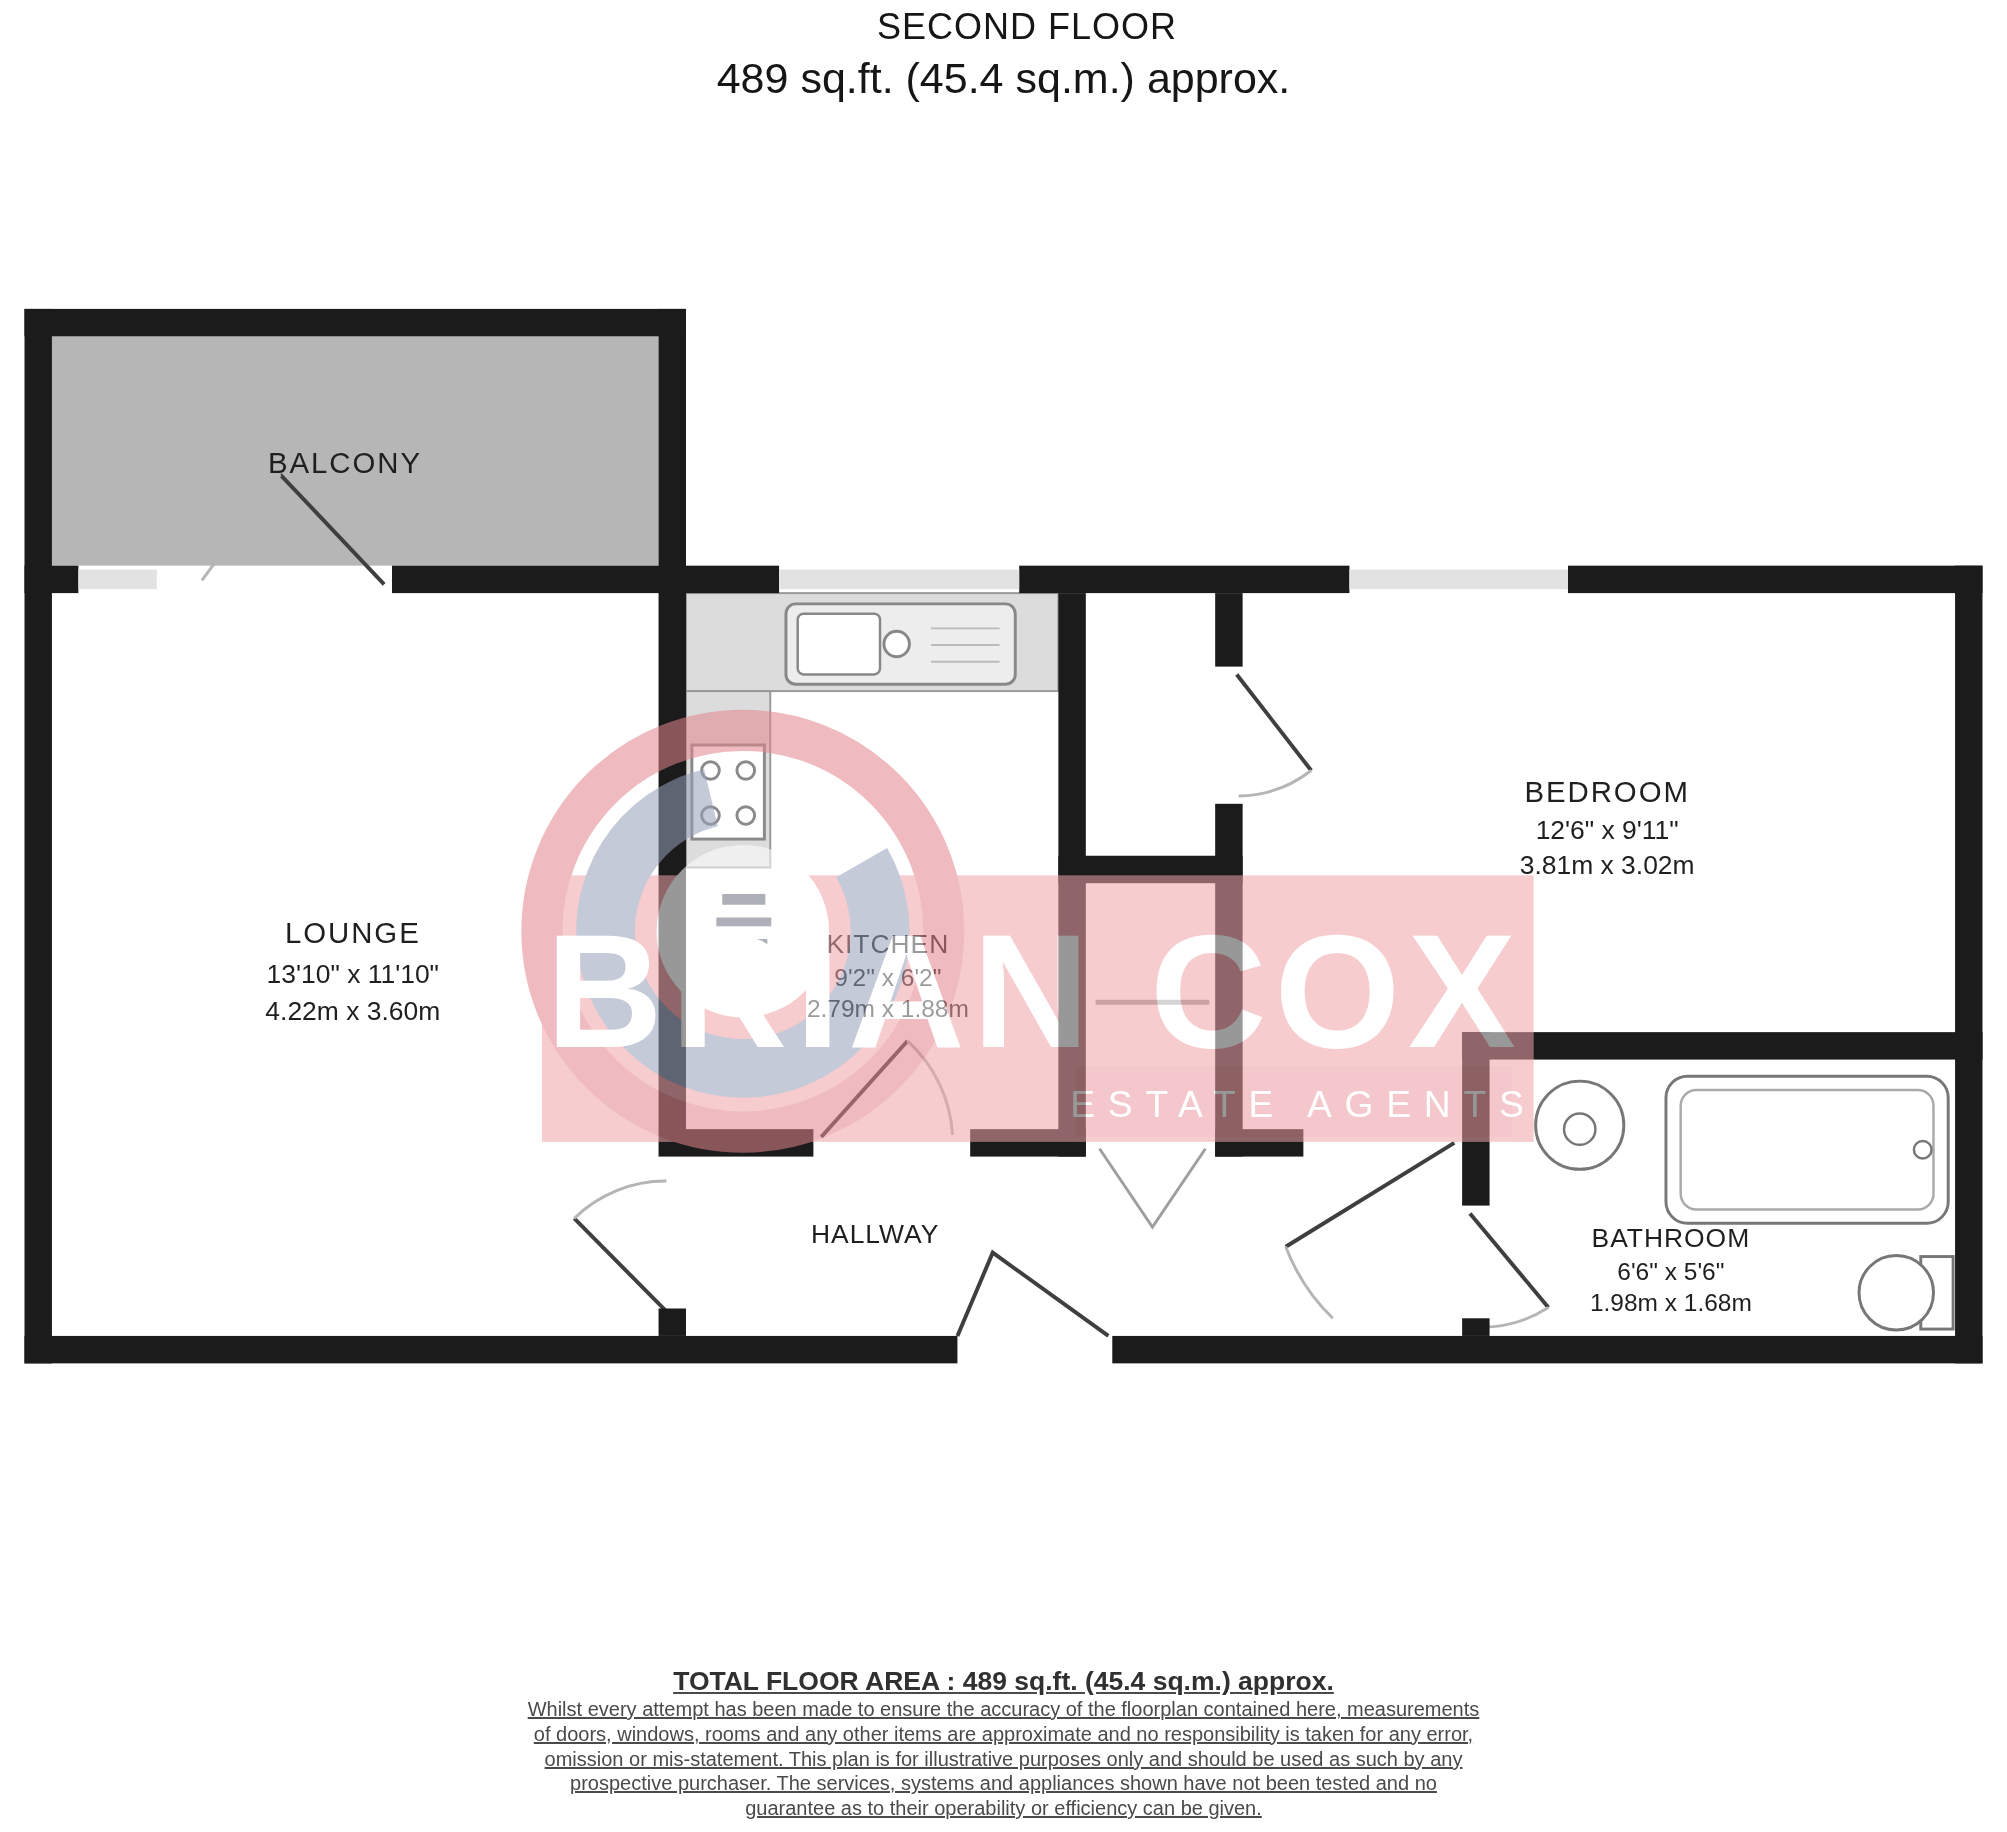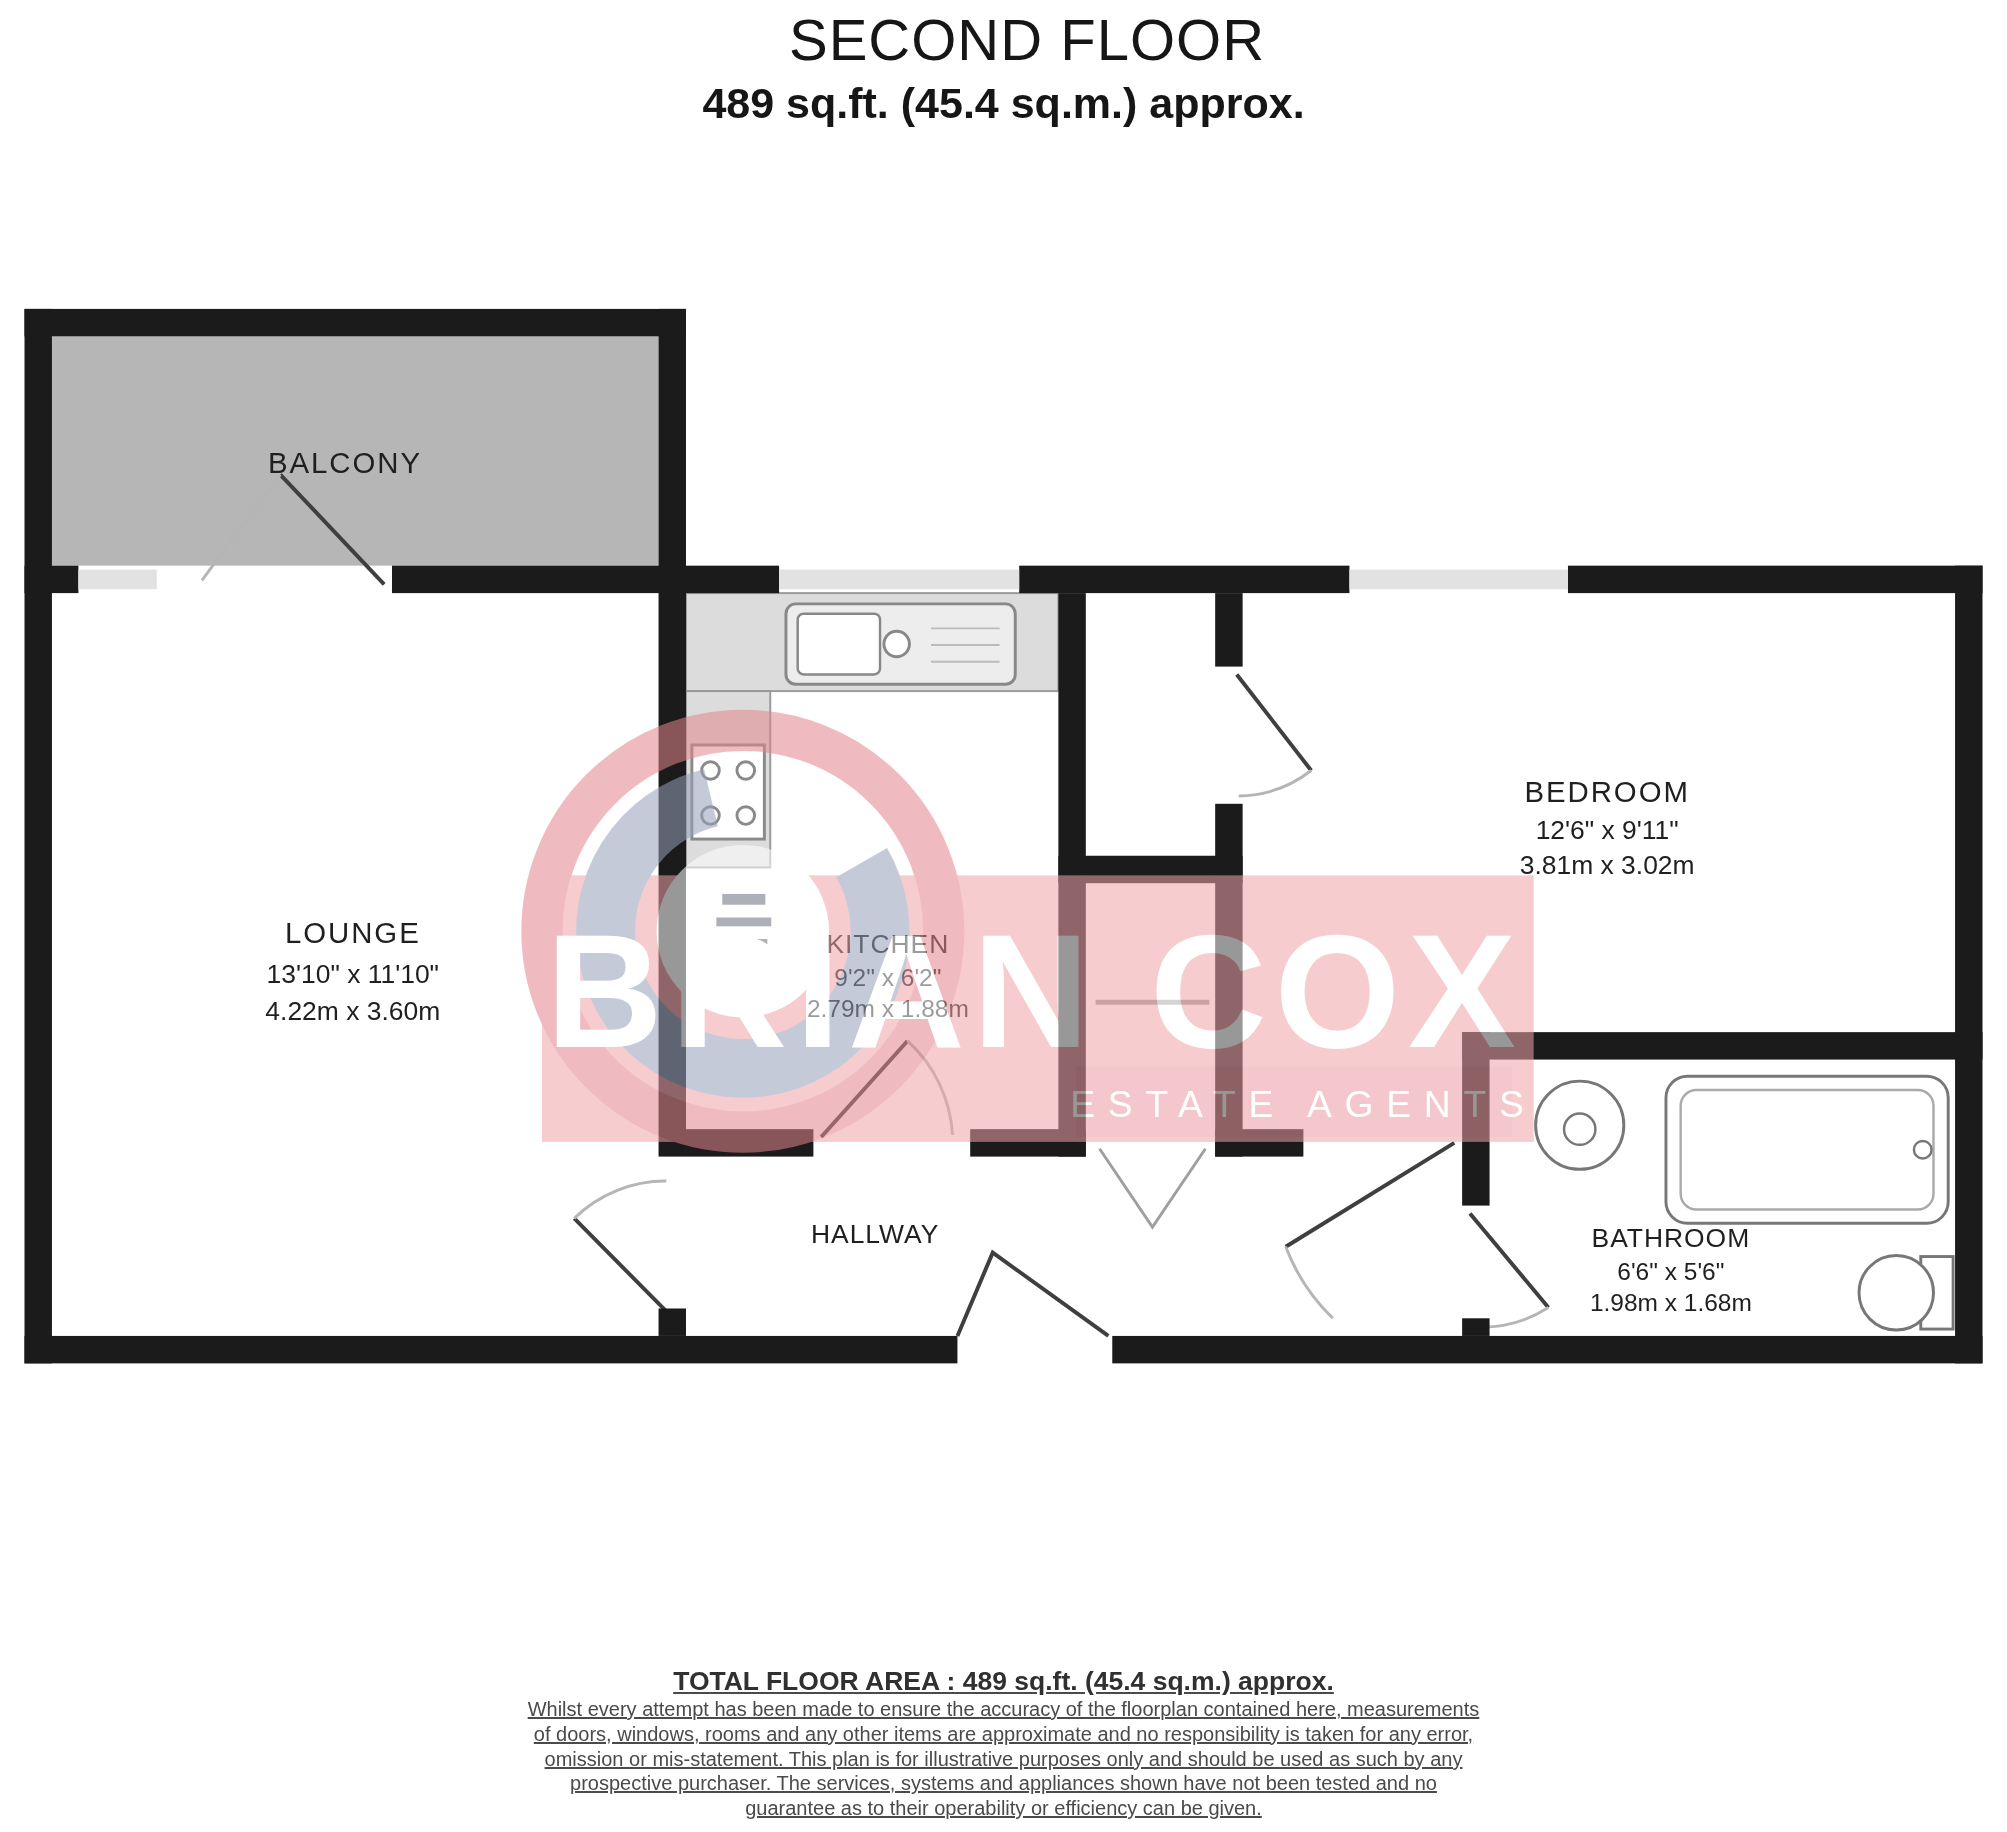"SECOND FLOOR" .page-title .t1 { font-size: 58px -> 36px }
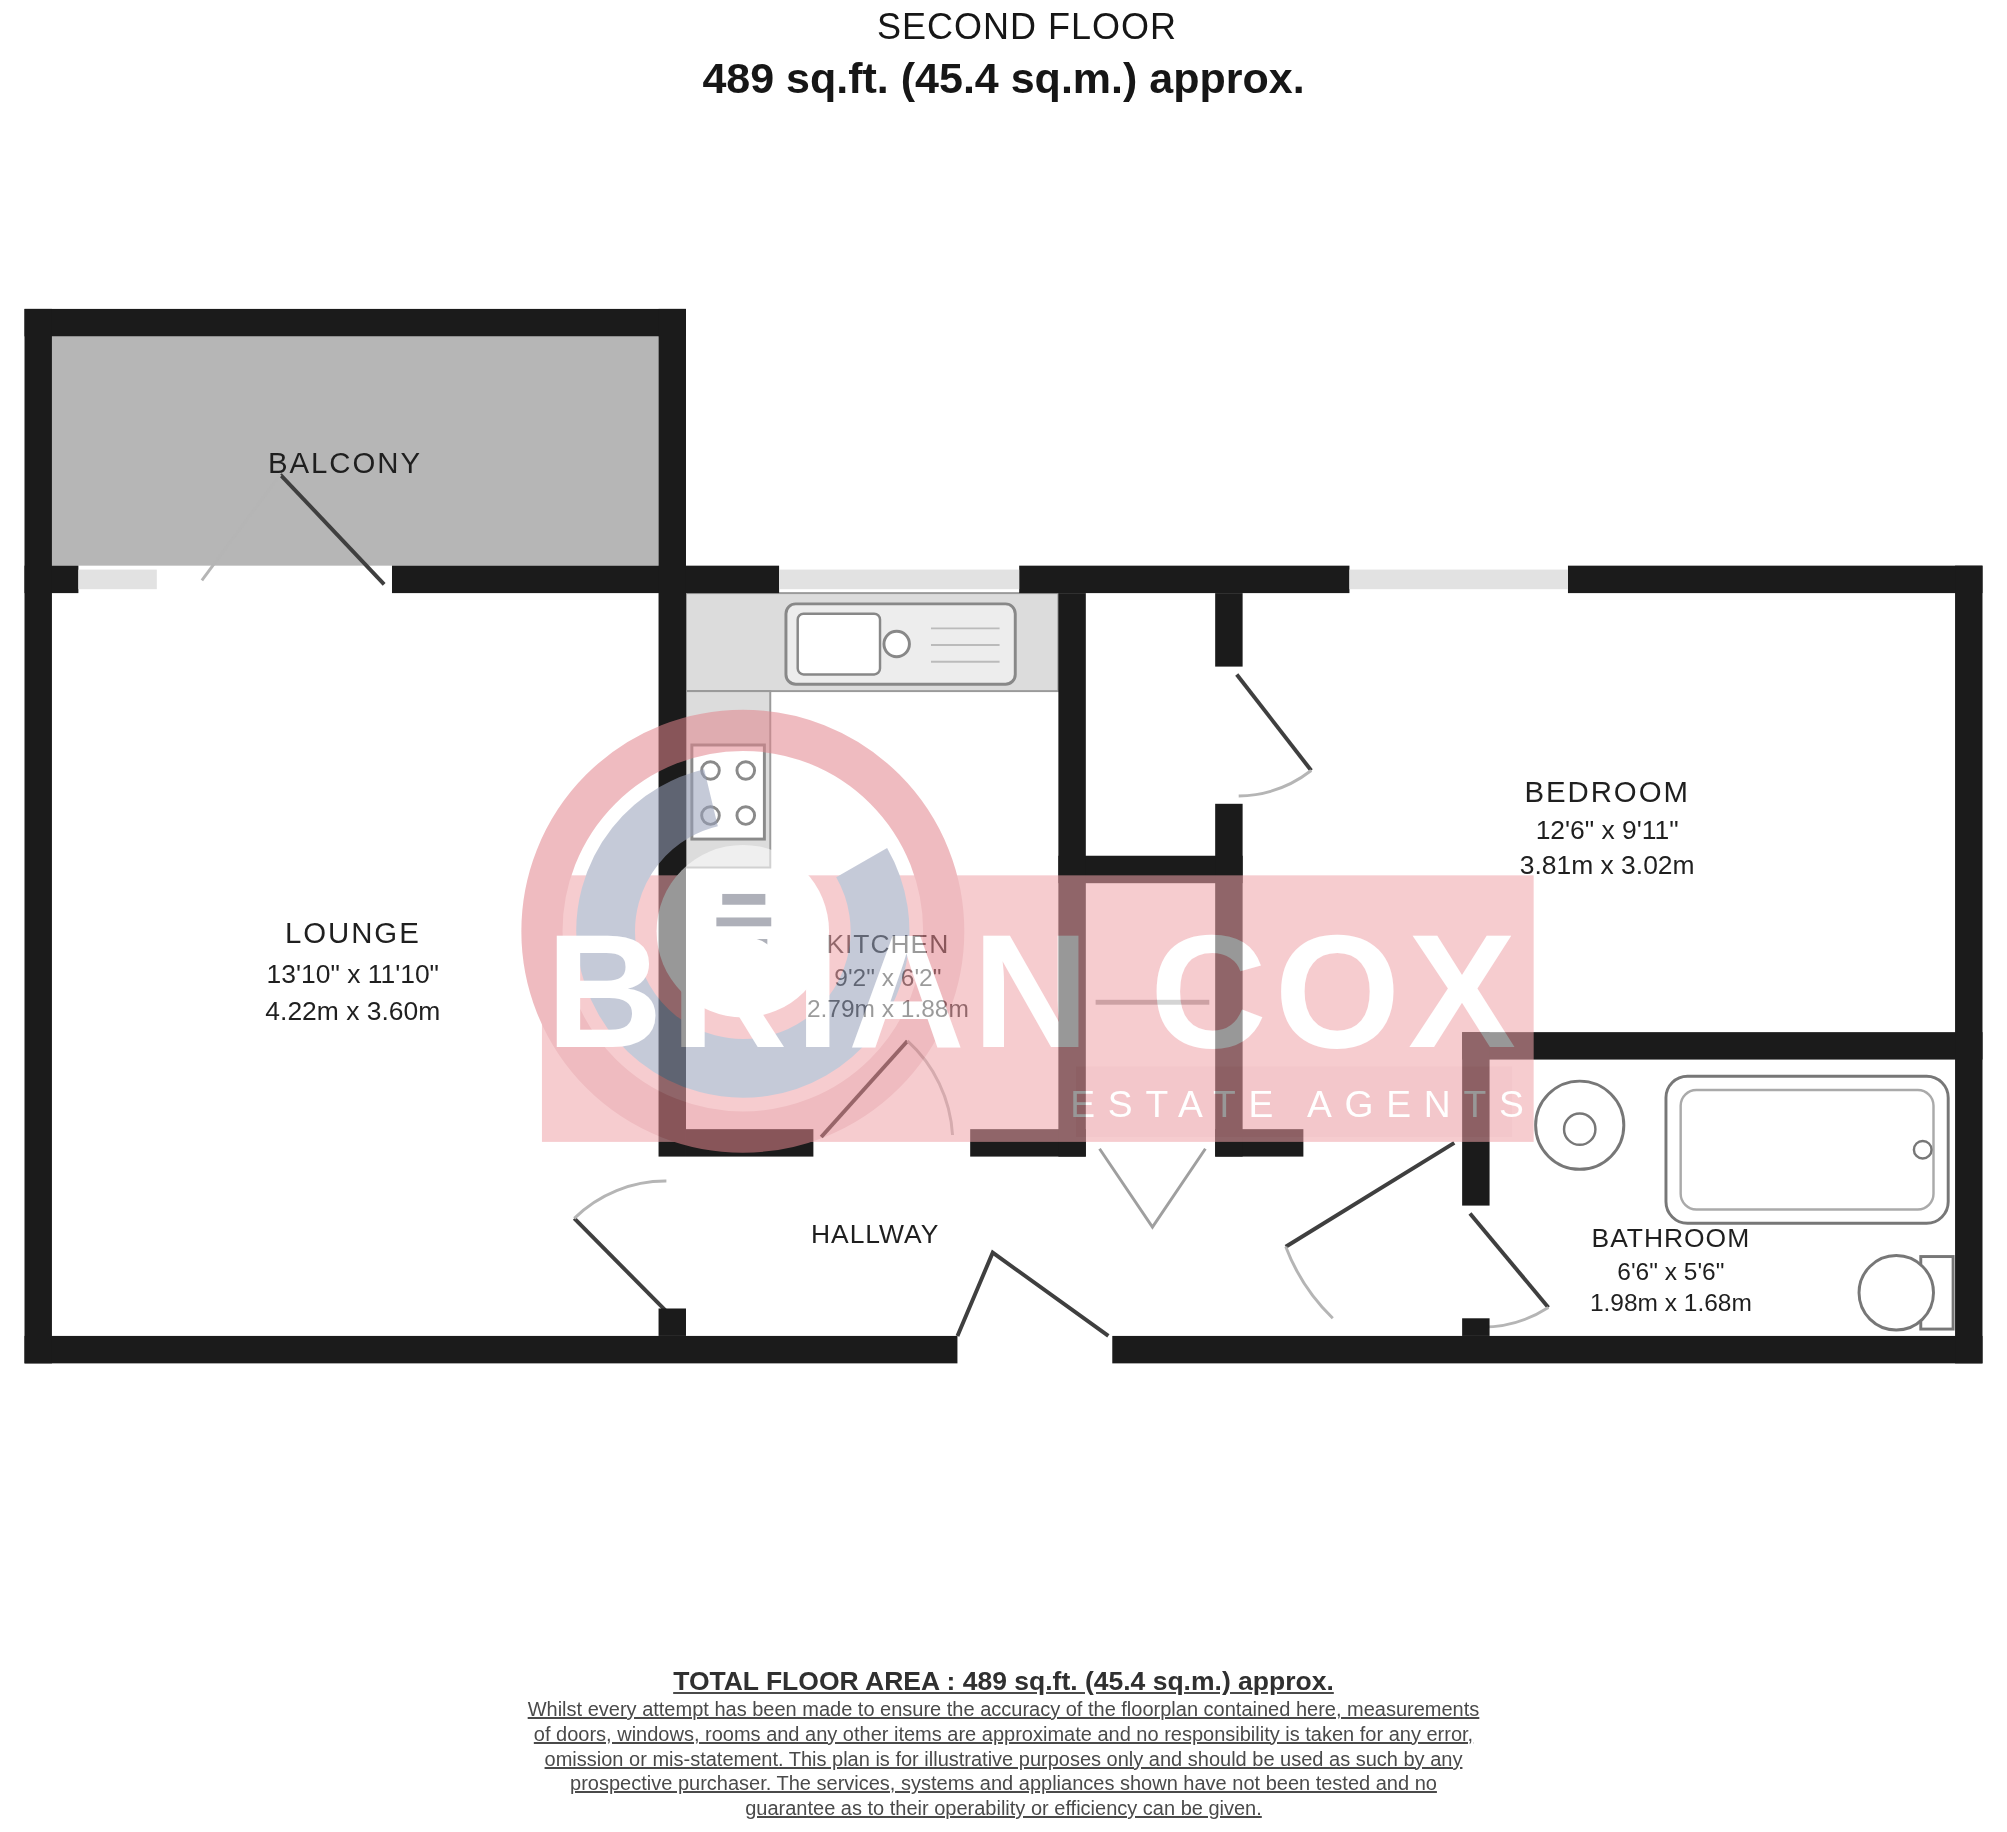"489 sq.ft. (45.4 sq.m.) approx." .page-title .t2 { font-weight: bold -> none }
